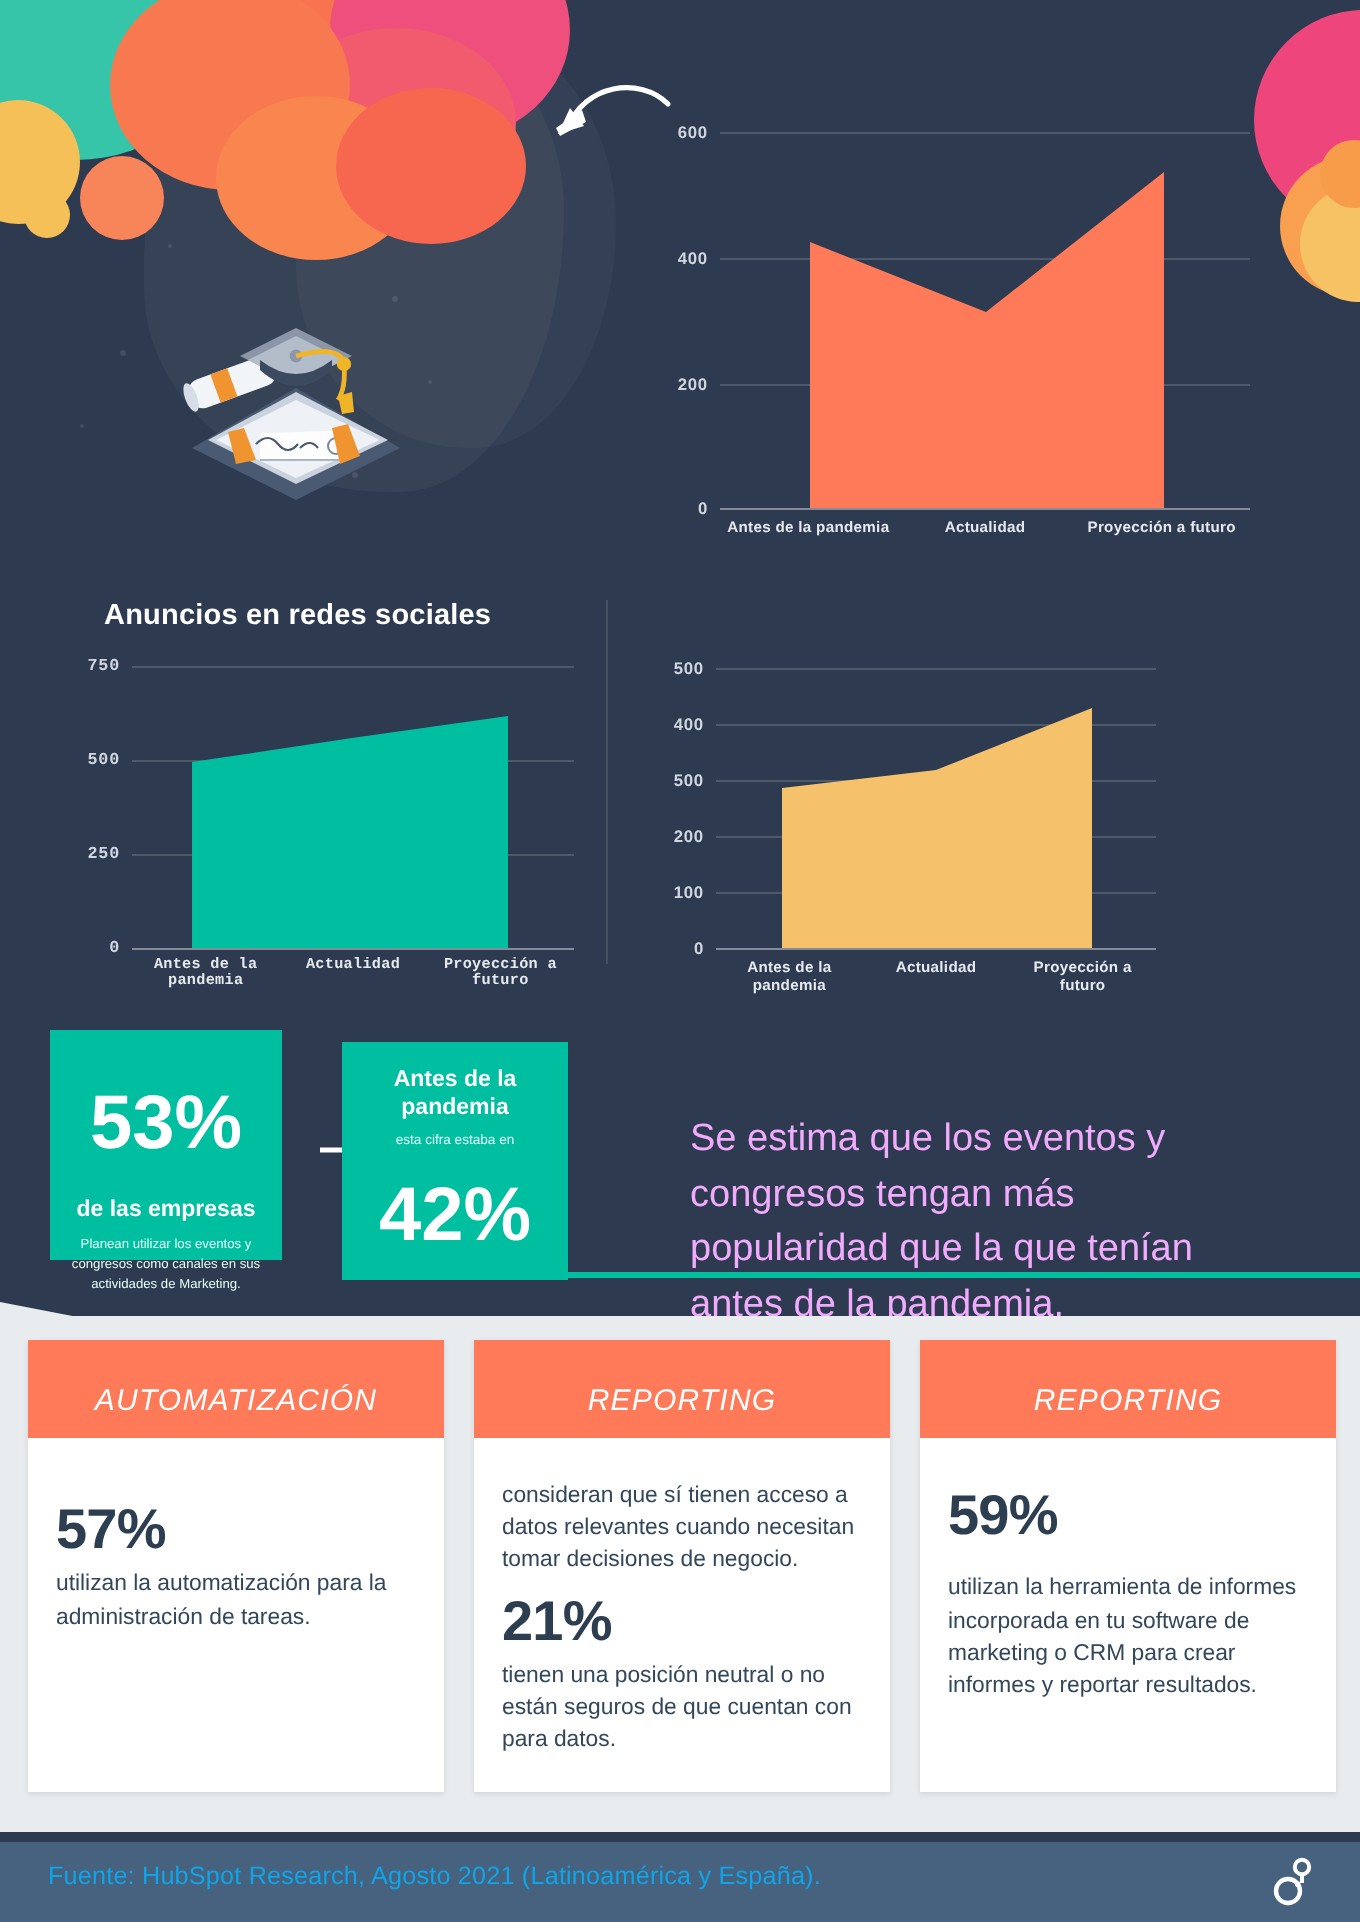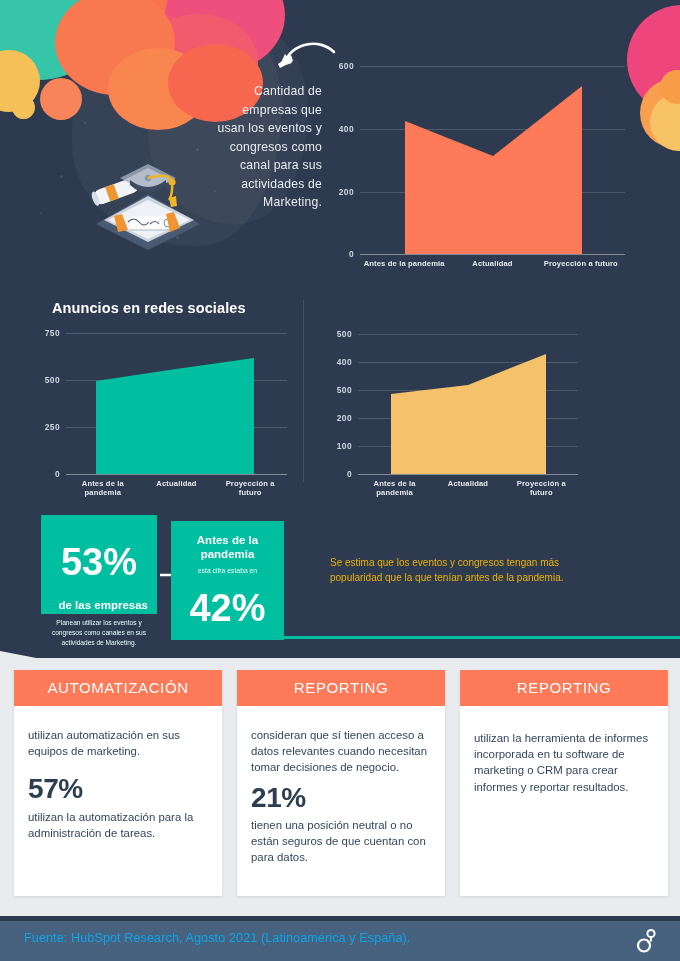"Cantidad de empresas que usan" div.top-text { html: <div>Cantidad de empresas que usan los eventos y congresos como canal para sus actividades de Marketing.</div> -> none }
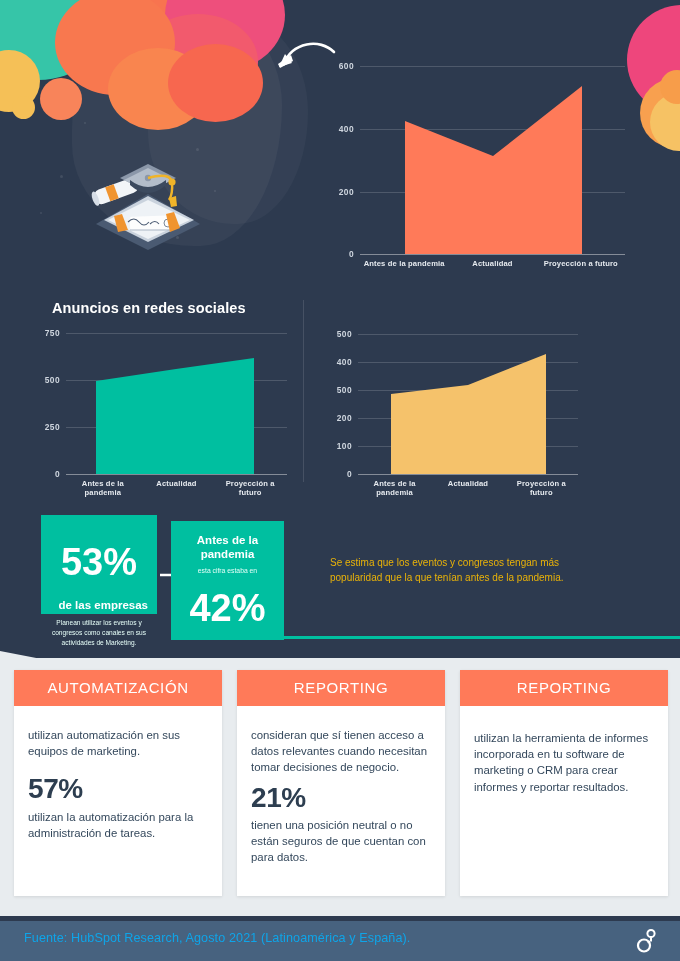"750" div.chart { font-family: none -> Liberation Mono, monospace }
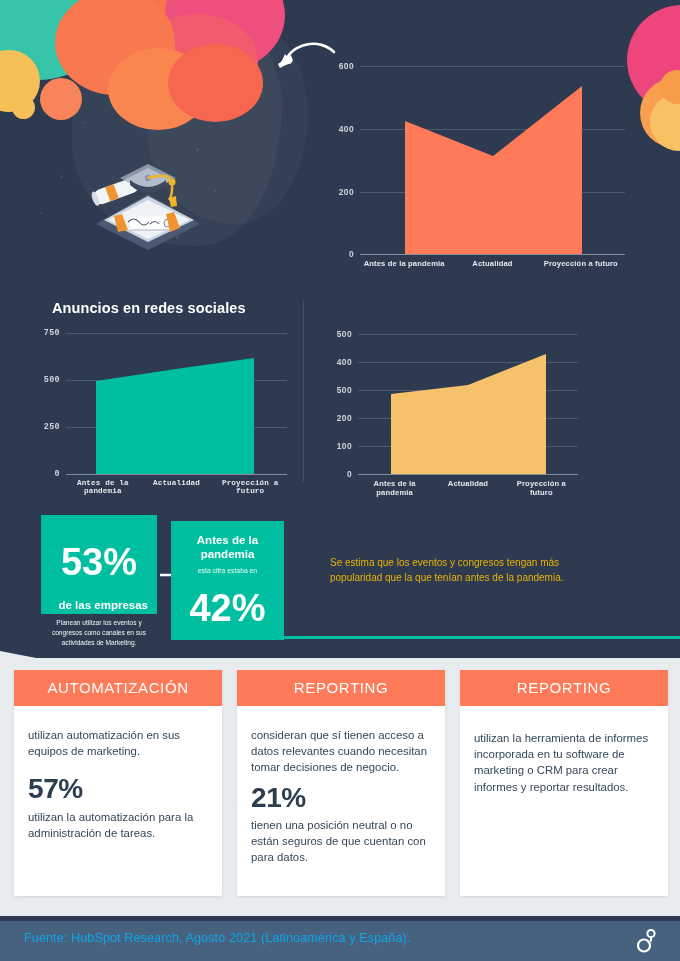"53%" div.teal-box { height: 99px -> 115px; left: 41px -> 25px }
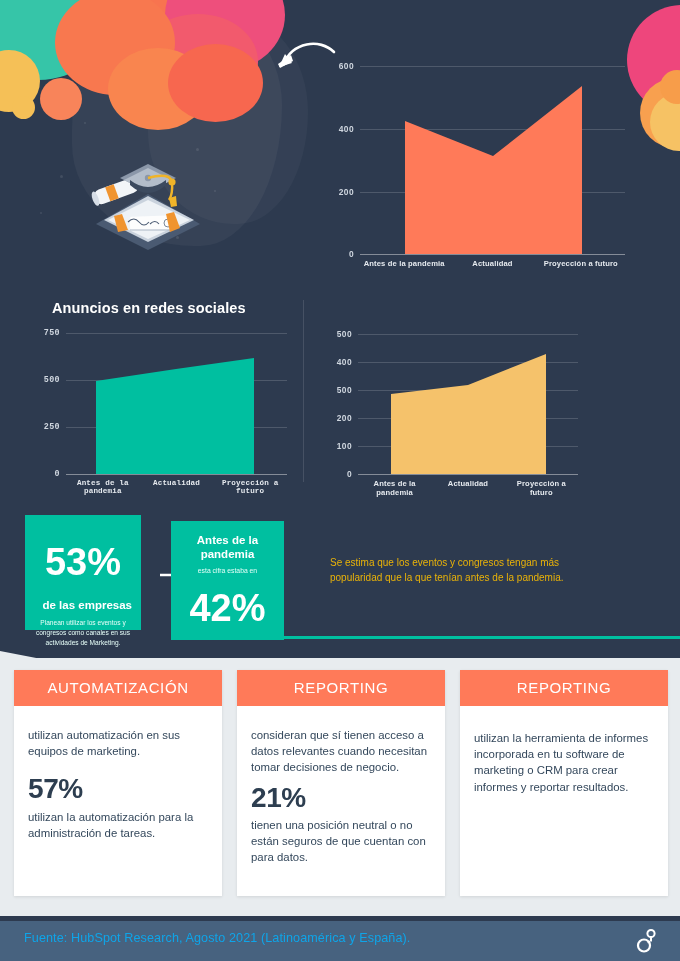"Se estima que los eventos" .right-note { color: #eab308 -> #f0abfc; font-size: 10px -> 19px; left: 330px -> 345px }
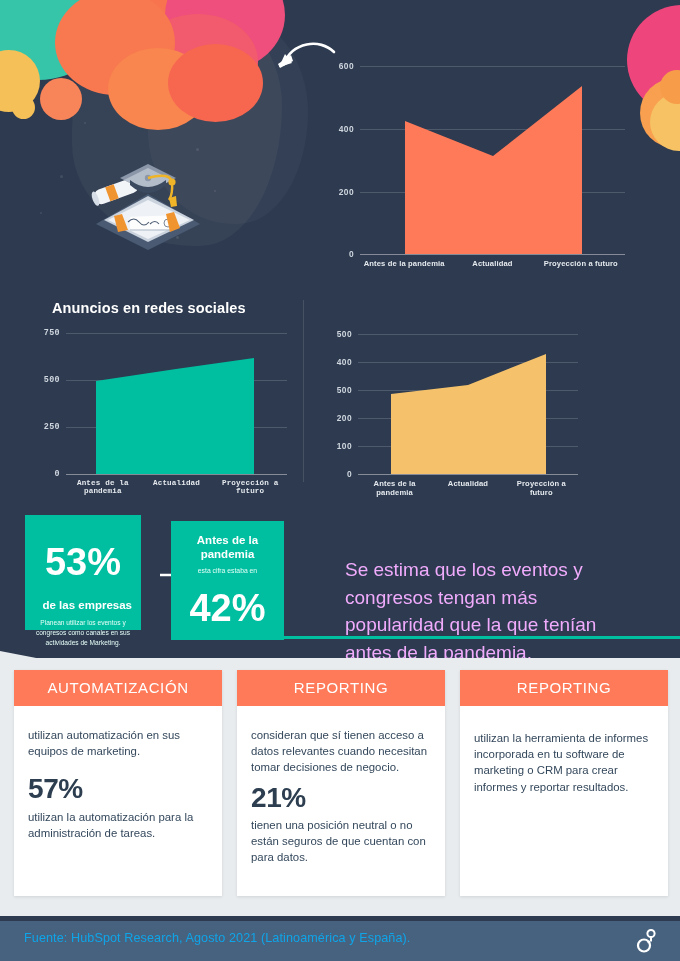"de las empresas" div { text-align: right -> center }
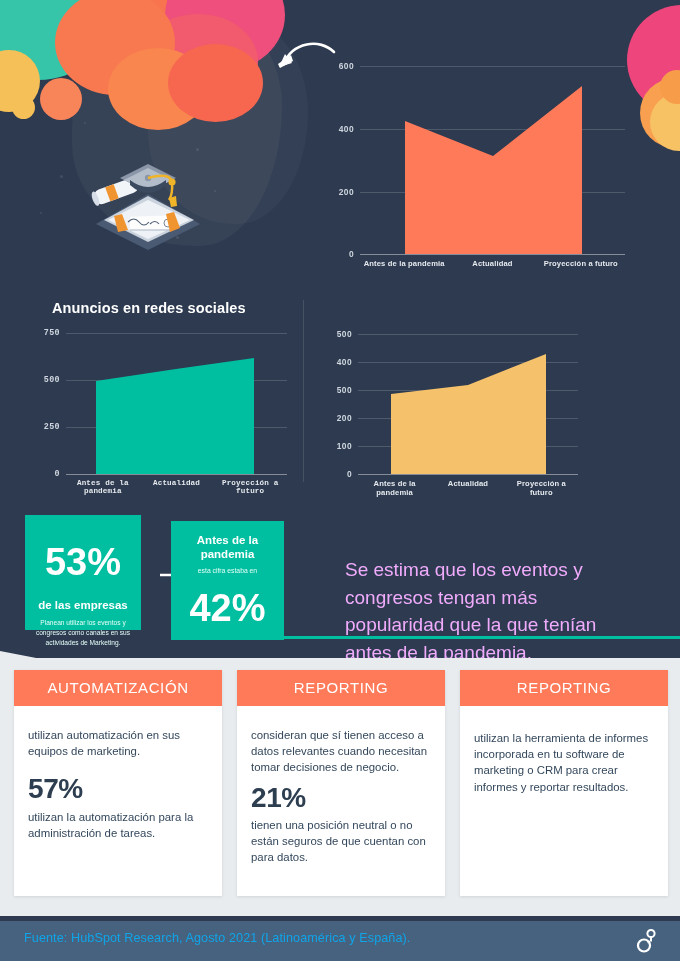"AUTOMATIZACIÓN" .card-head { font-style: none -> italic; padding: 9px 4px 10px -> 22px 4px 10px }
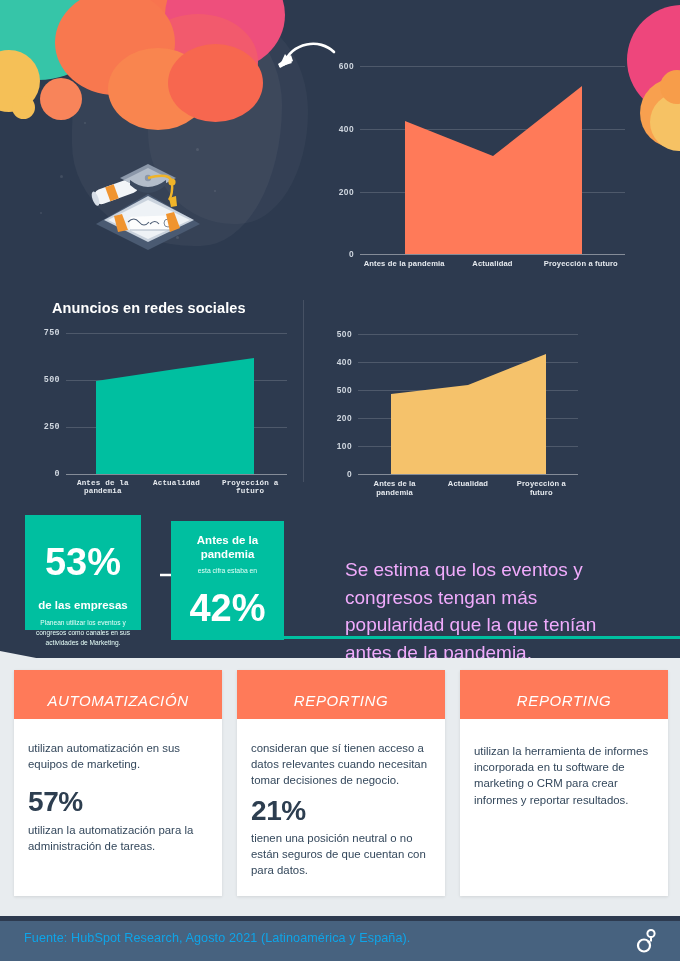"utilizan automatización en sus equipos" div.card-txt { html: <div>utilizan automatización en sus equipos de marketing.</div> -> none }
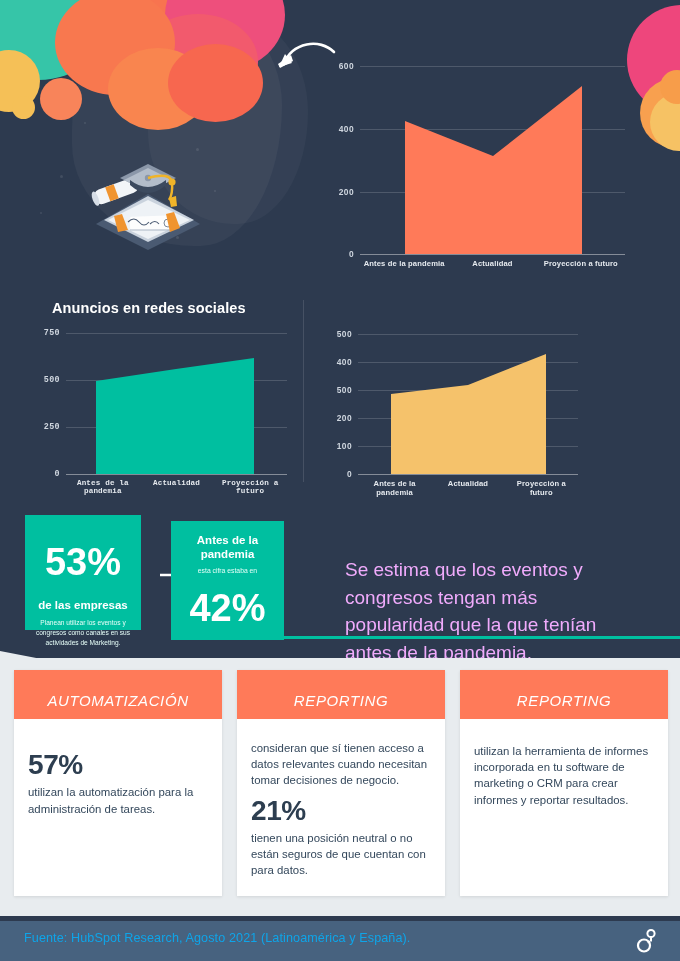"59%" div.card-pct { html: none -> <div>59%</div> }
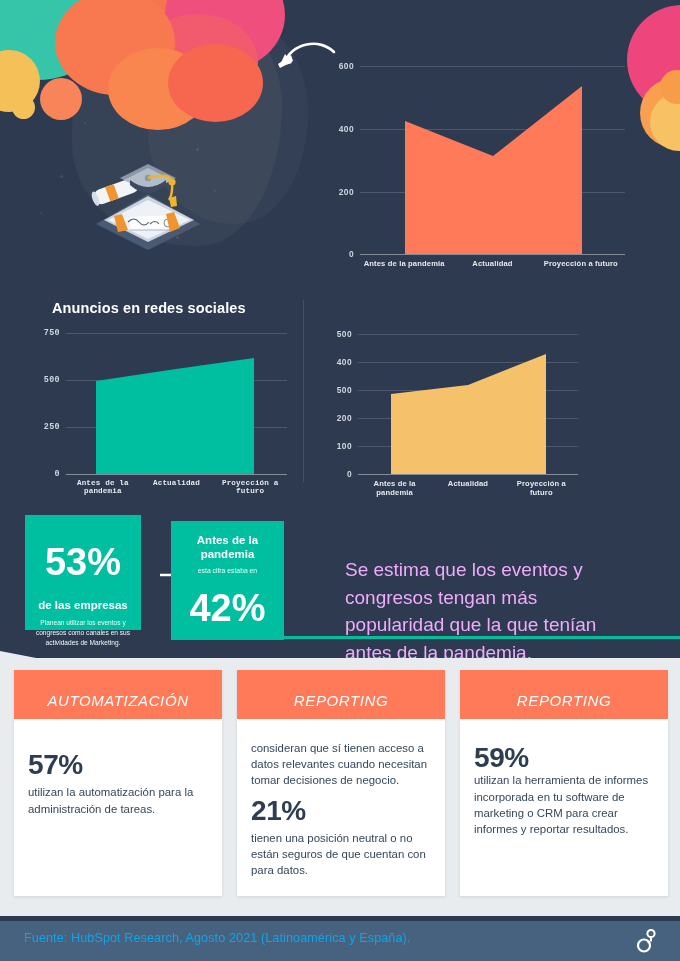"utilizan la herramienta de informes" div.card-txt { margin-top: 0 -> 14px }
